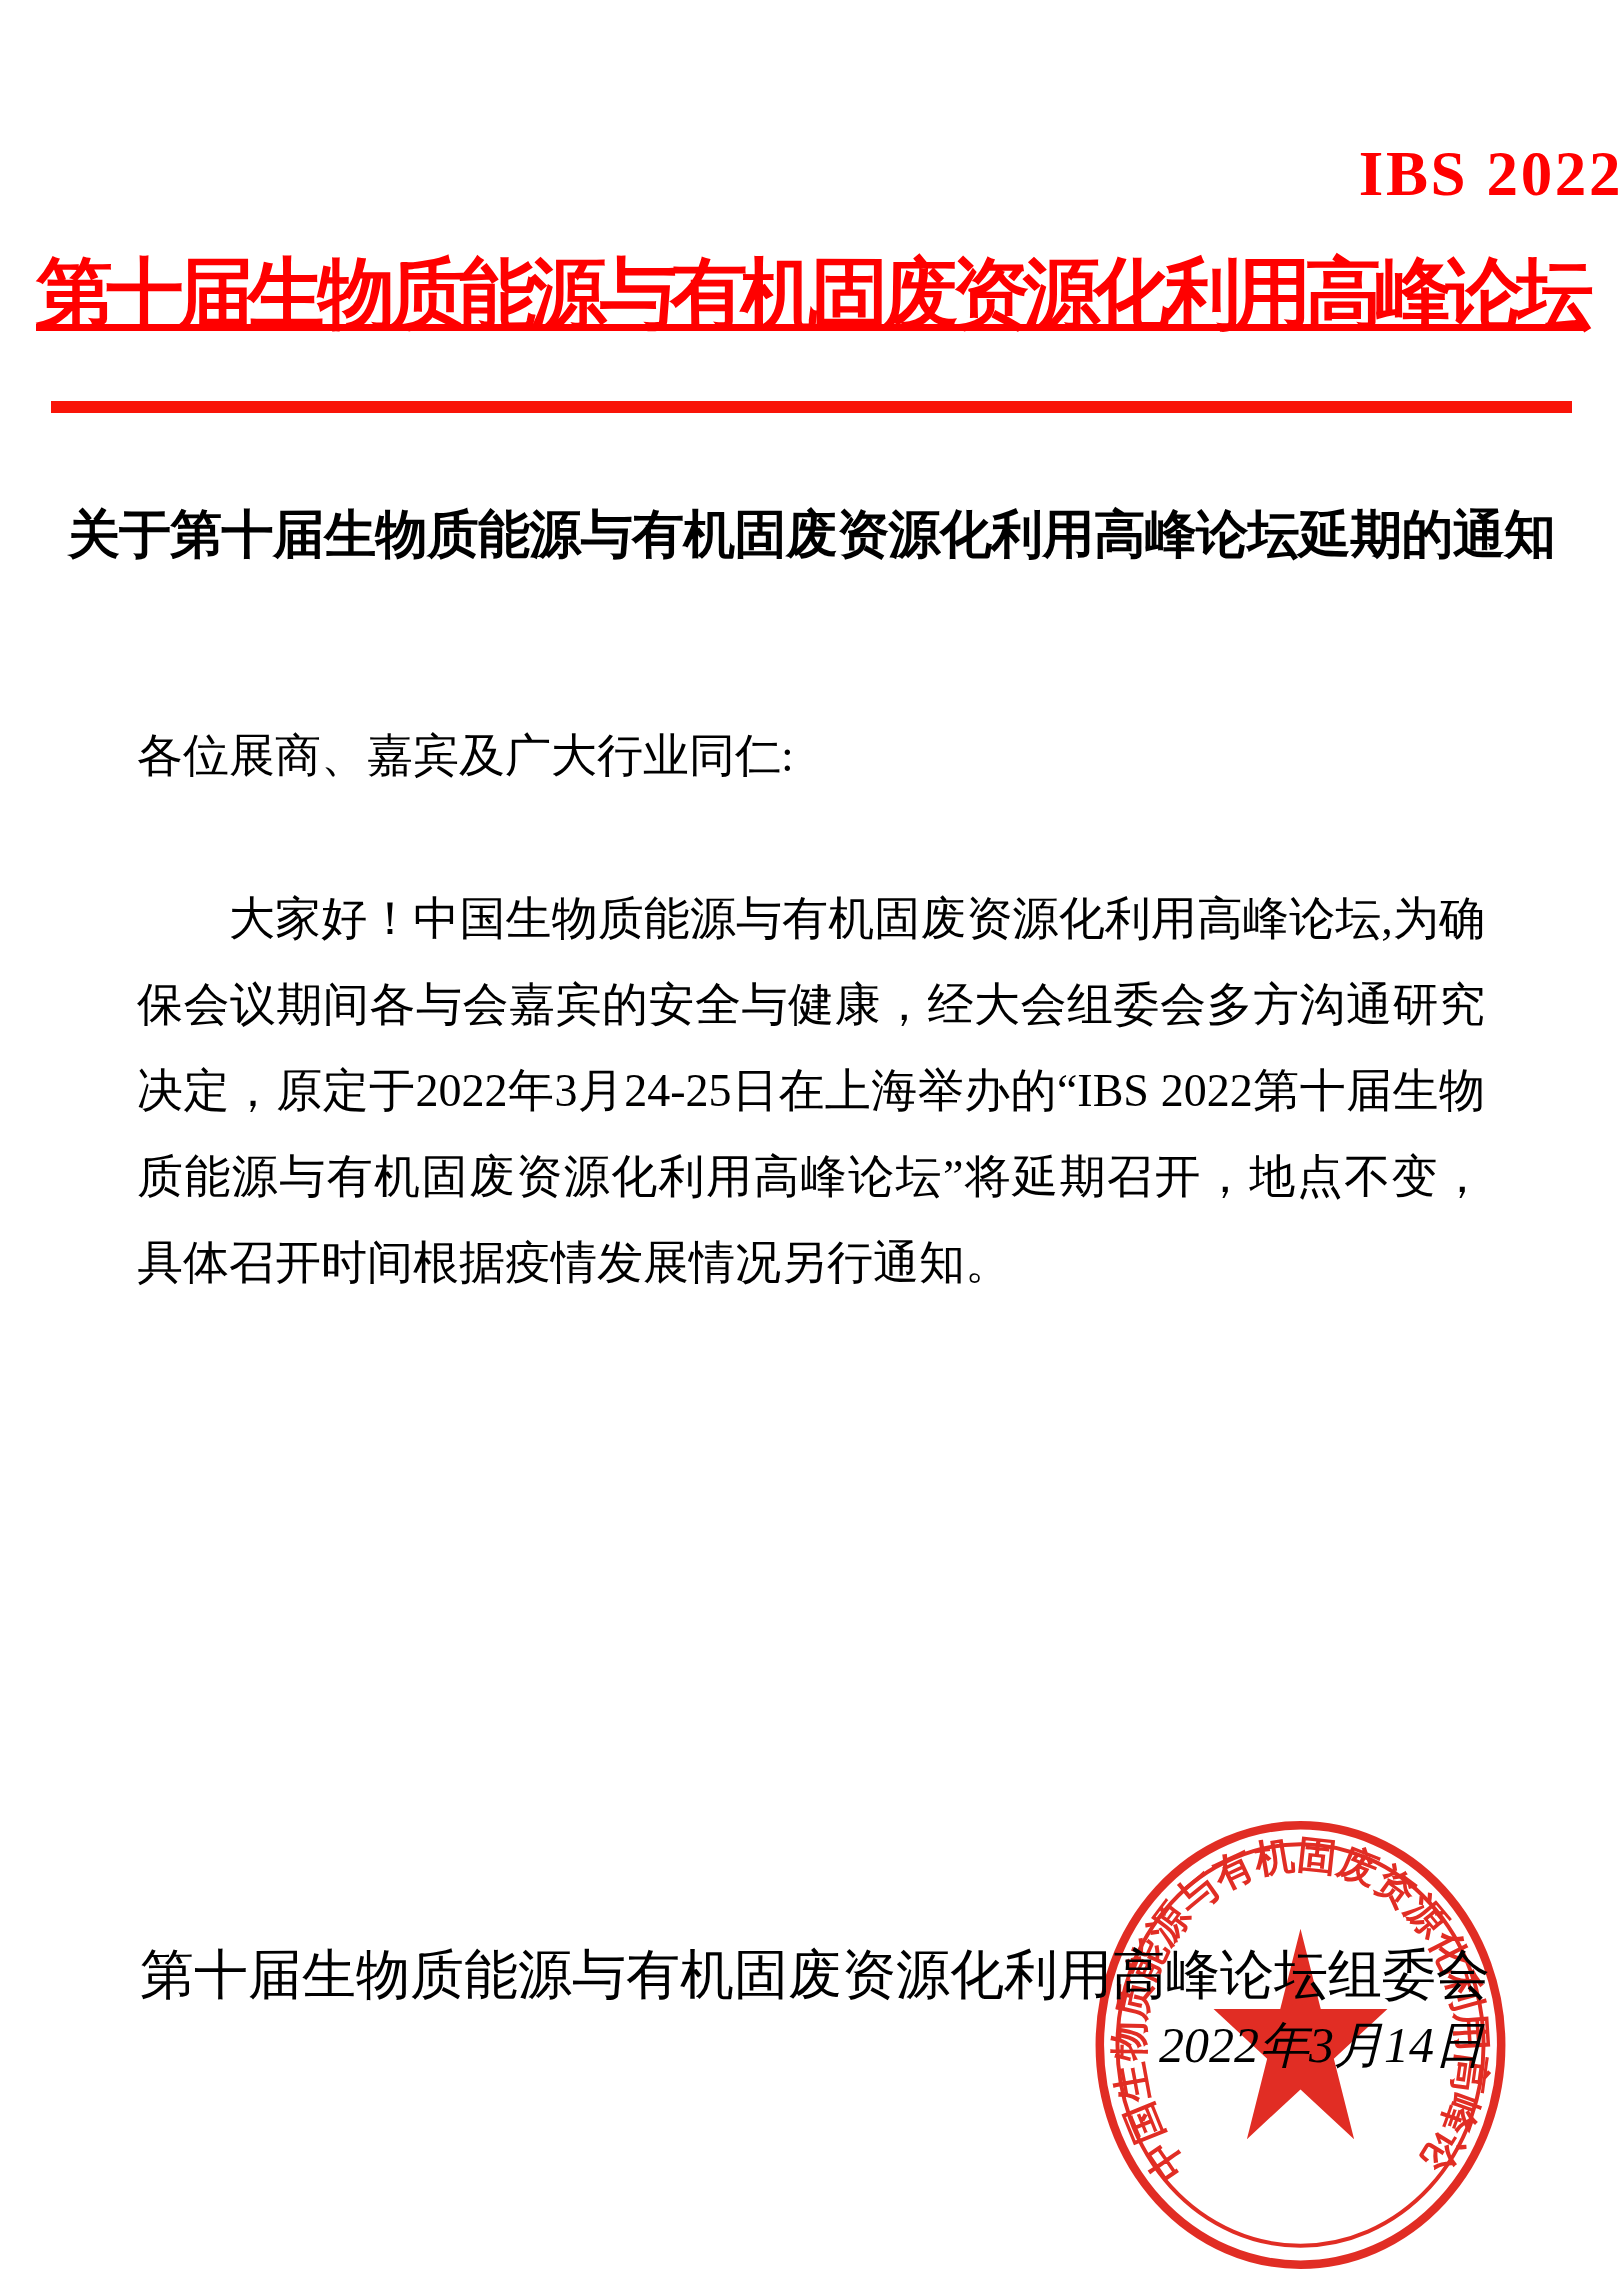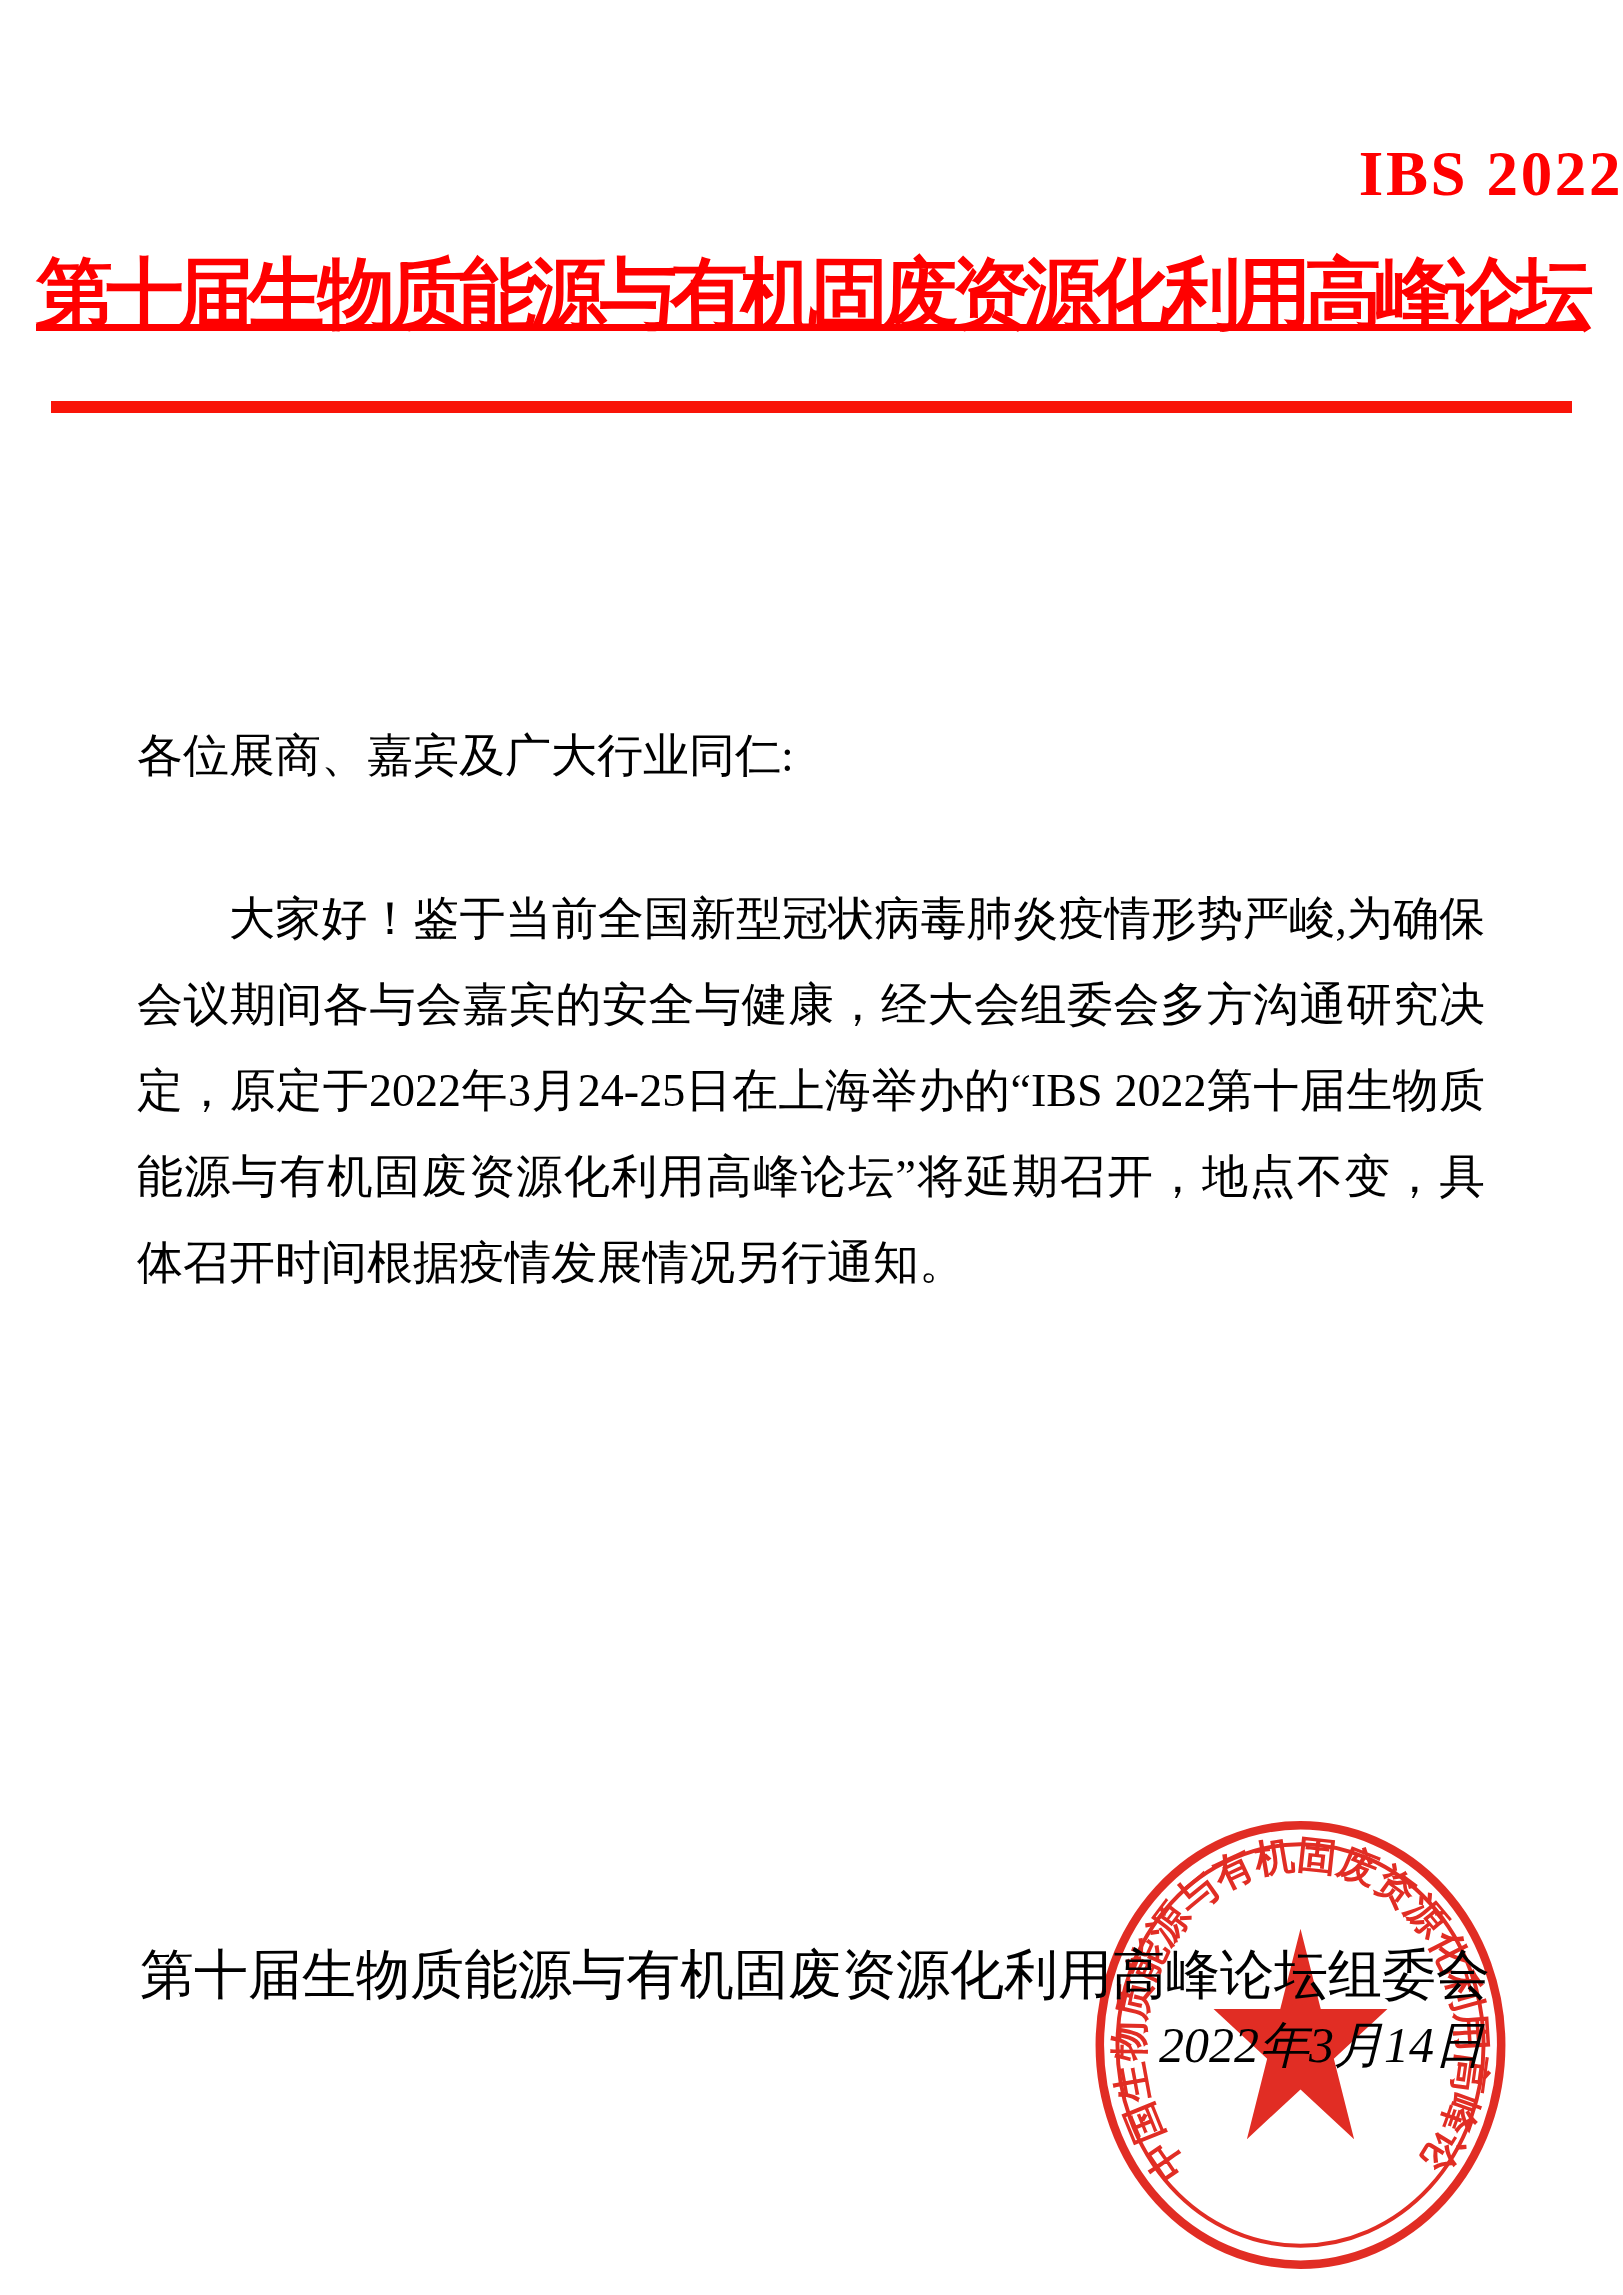"关于第十届生物质能源与有机固废资源化利用高峰论坛延期的通知" div.notice-title { html: none -> <div>关于第十届生物质能源与有机固废资源化利用高峰论坛延期的通知</div> }
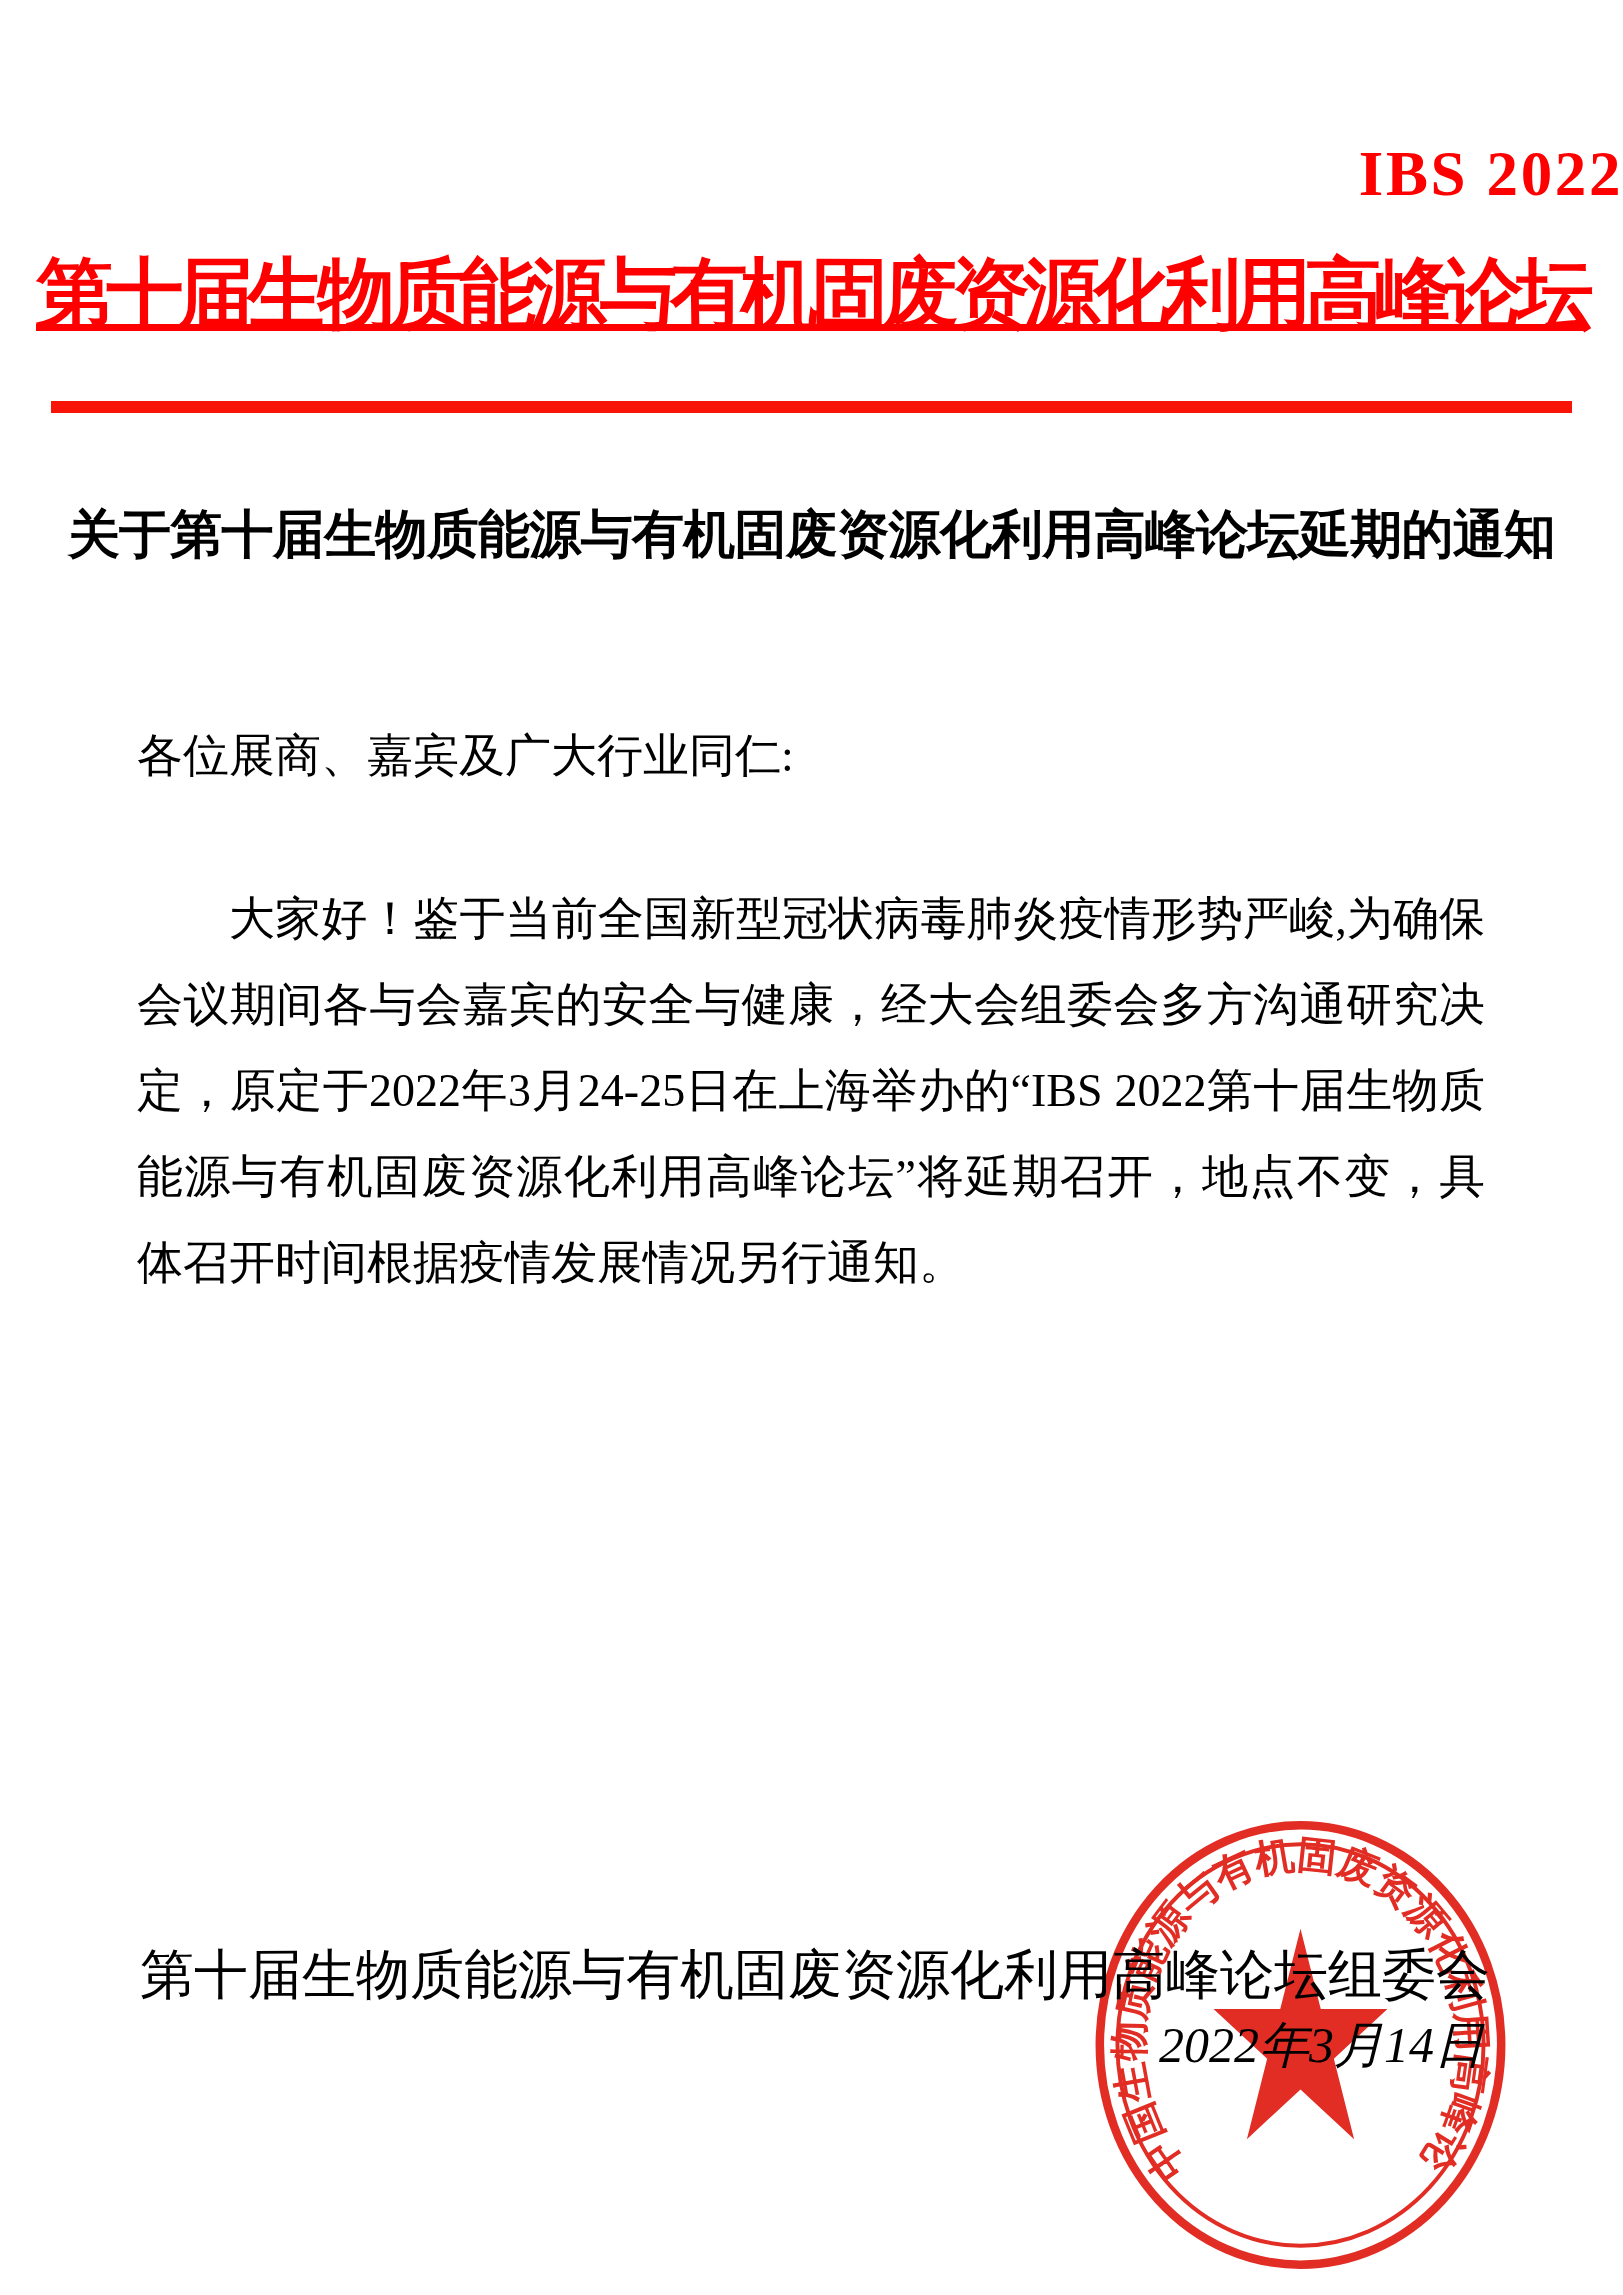"大家好！鉴于当前全国新型冠状病毒肺炎疫情形势严峻,为确保会议期间各与会嘉宾的安全" div.para { text: 鉴于当前全国新型冠状病毒肺炎疫情形势严峻 -> 中国生物质能源与有机固废资源化利用高峰论坛 }
